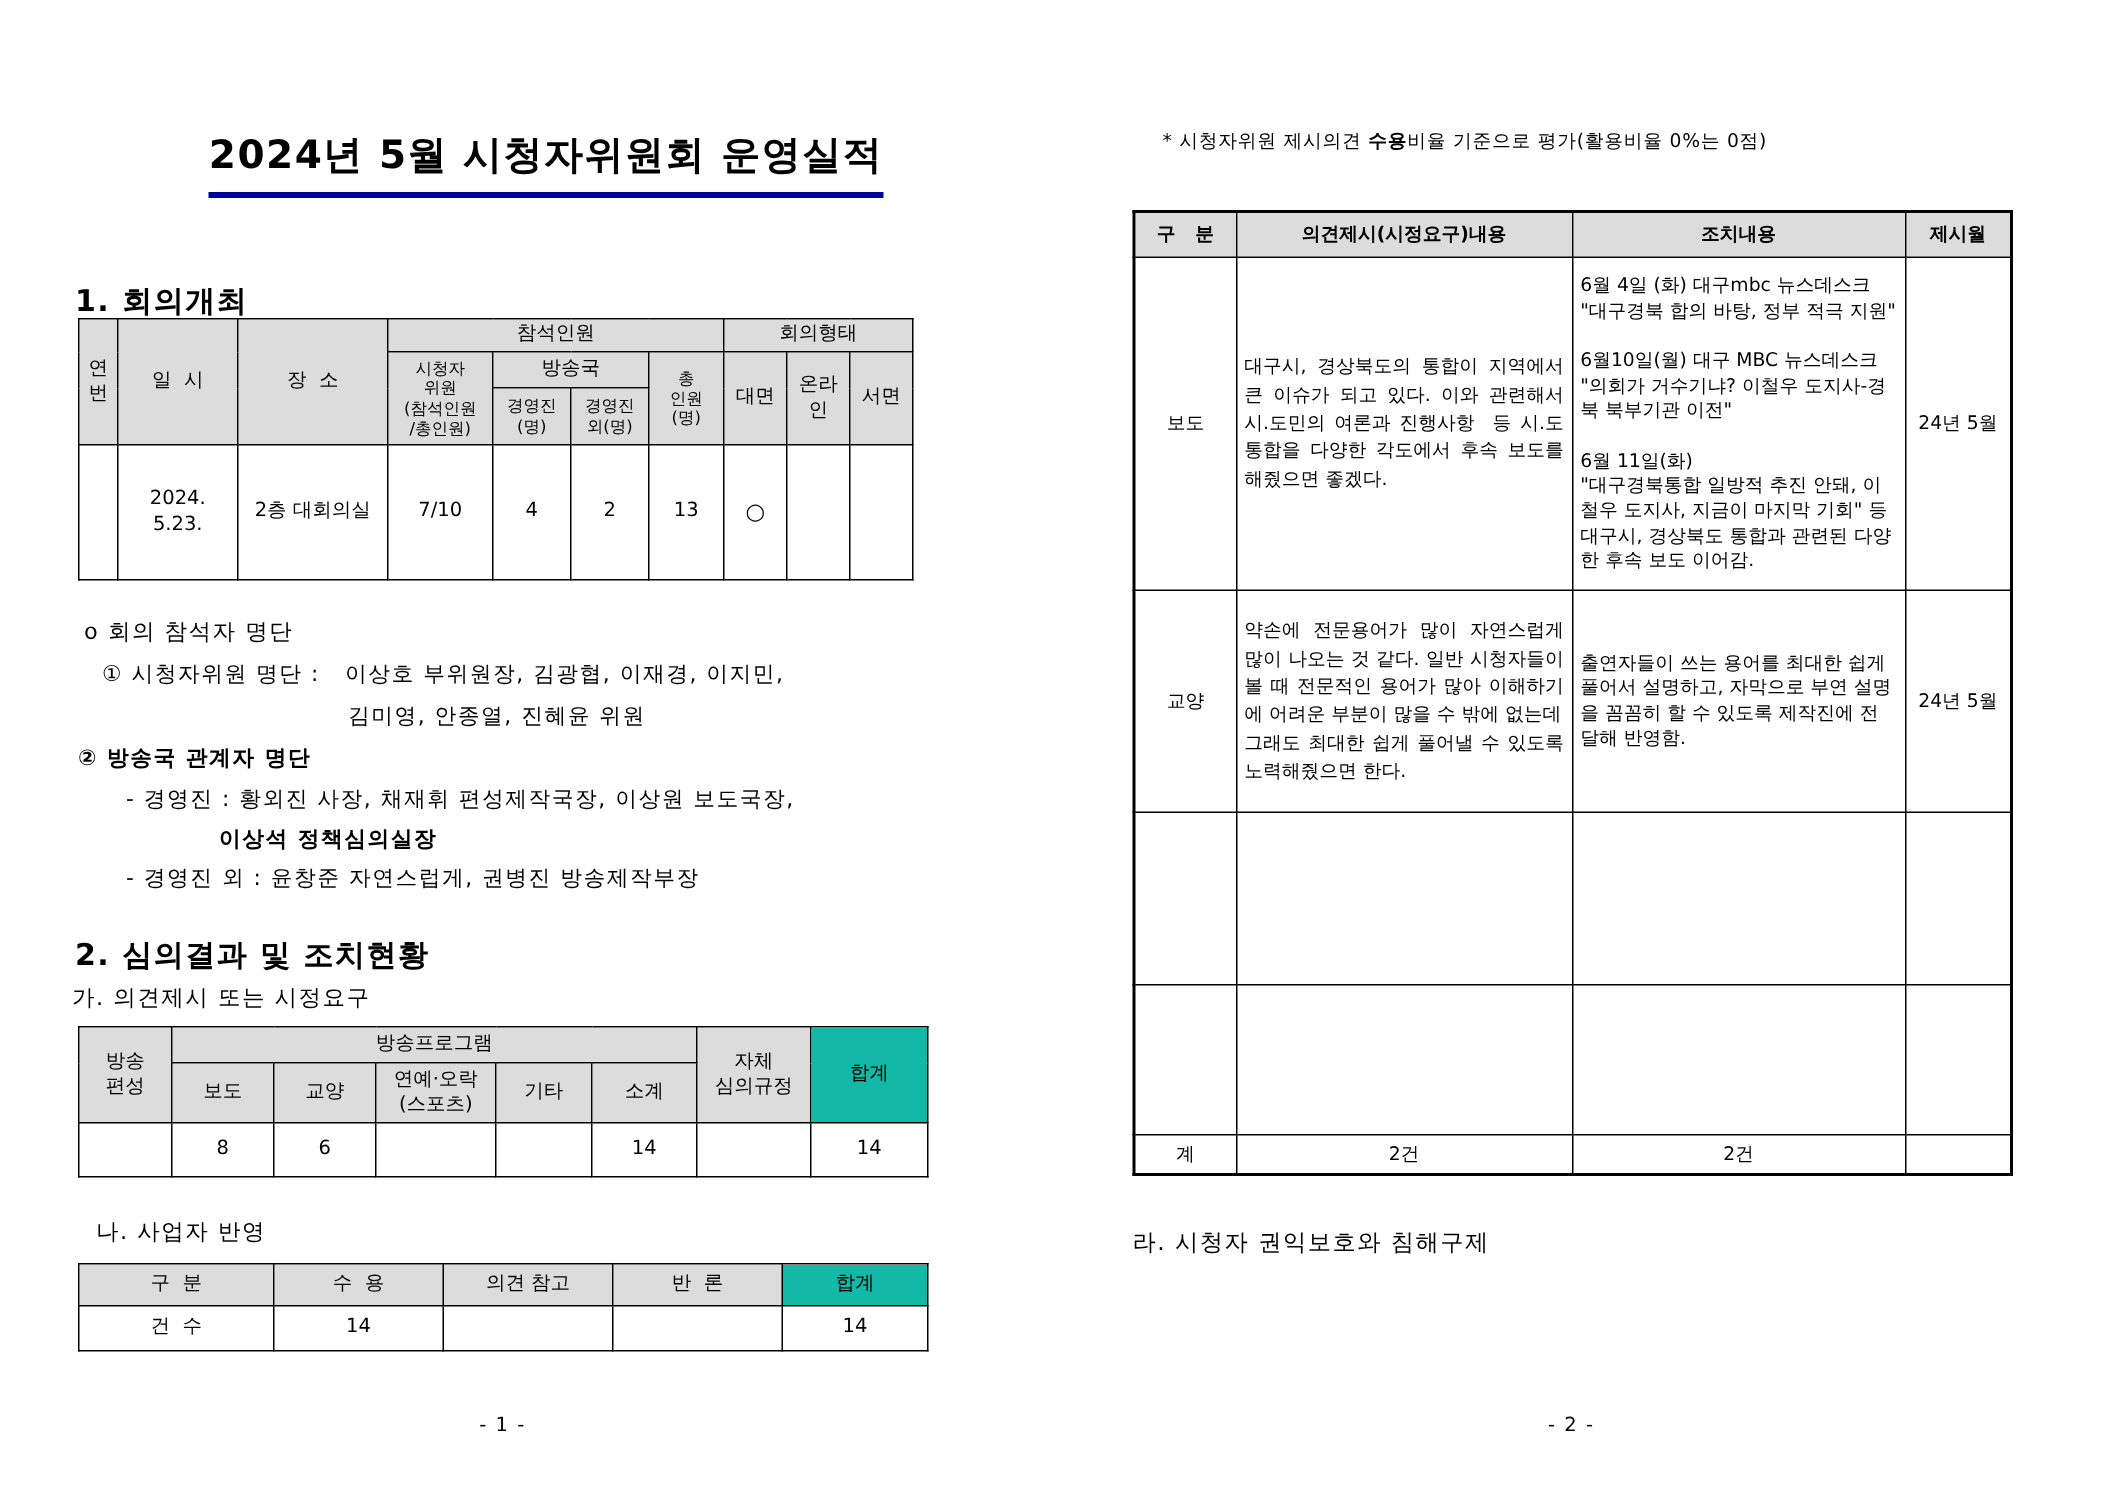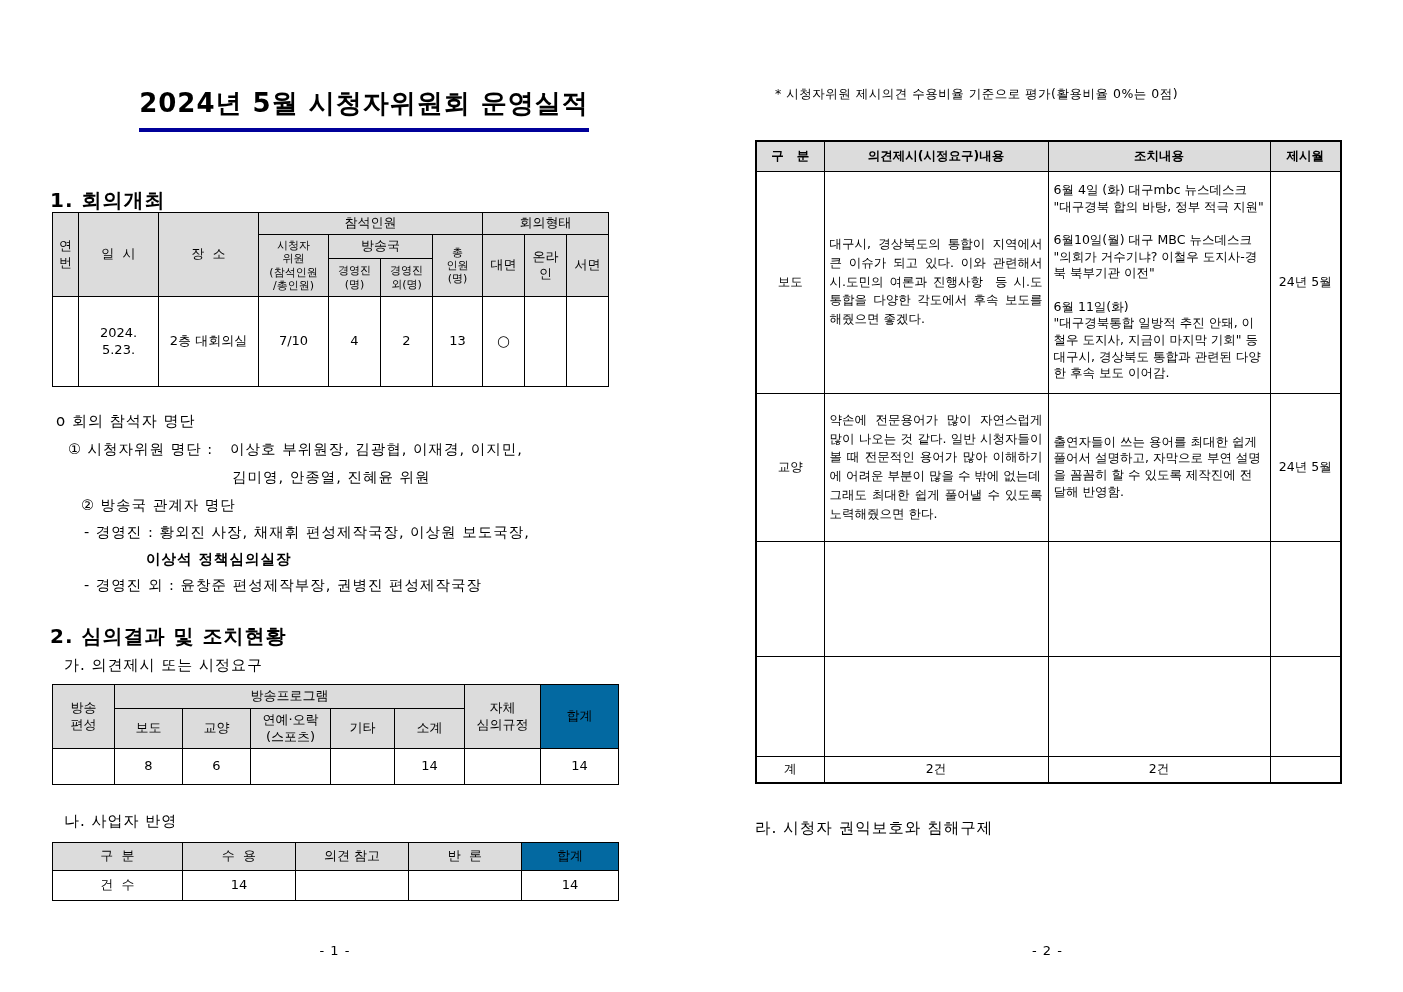"수용" .b { font-weight: normal -> bold }
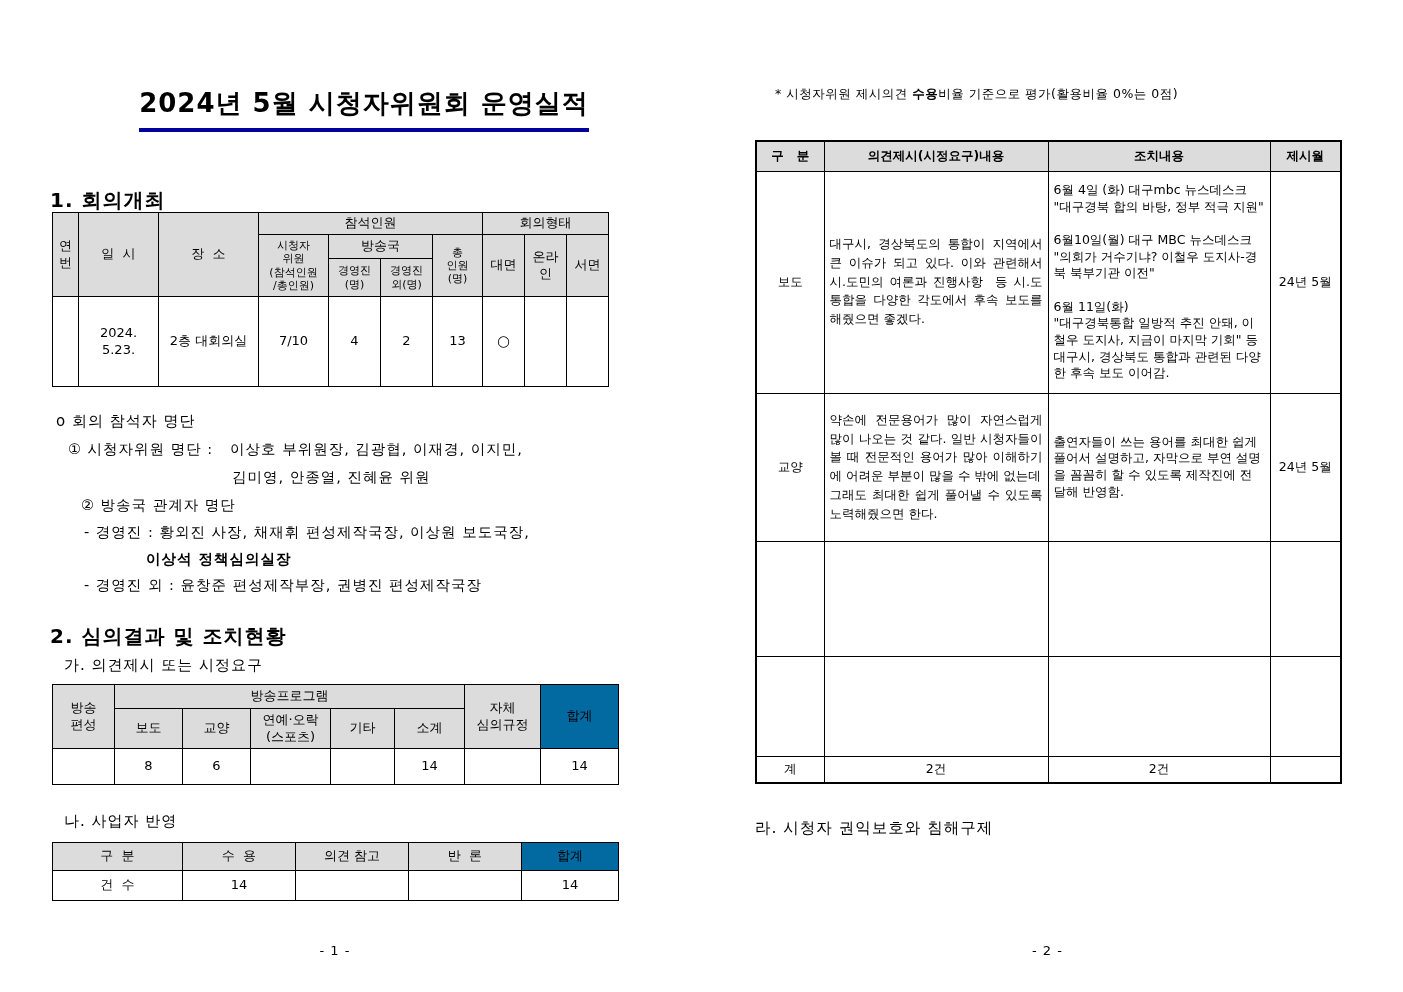"② 방송국 관계자 명단" div.abs { font-weight: none -> bold; left: 81px -> 52px }
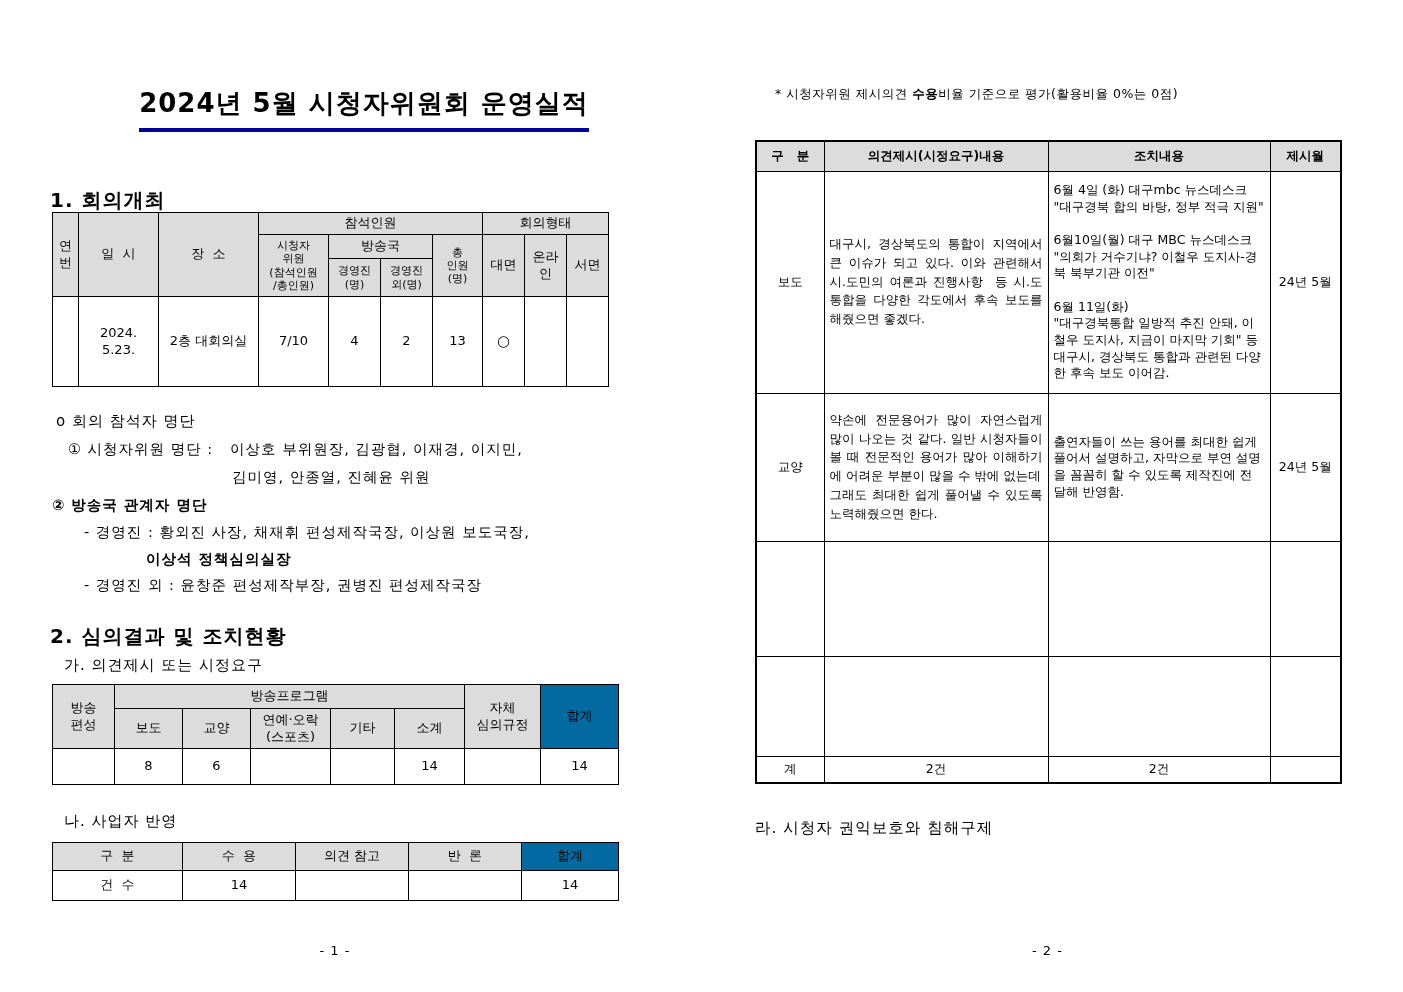"- 경영진 외 : 윤창준" div.abs { text: 편성제작부장, 권병진 편성제작국장 -> 자연스럽게, 권병진 방송제작부장 }
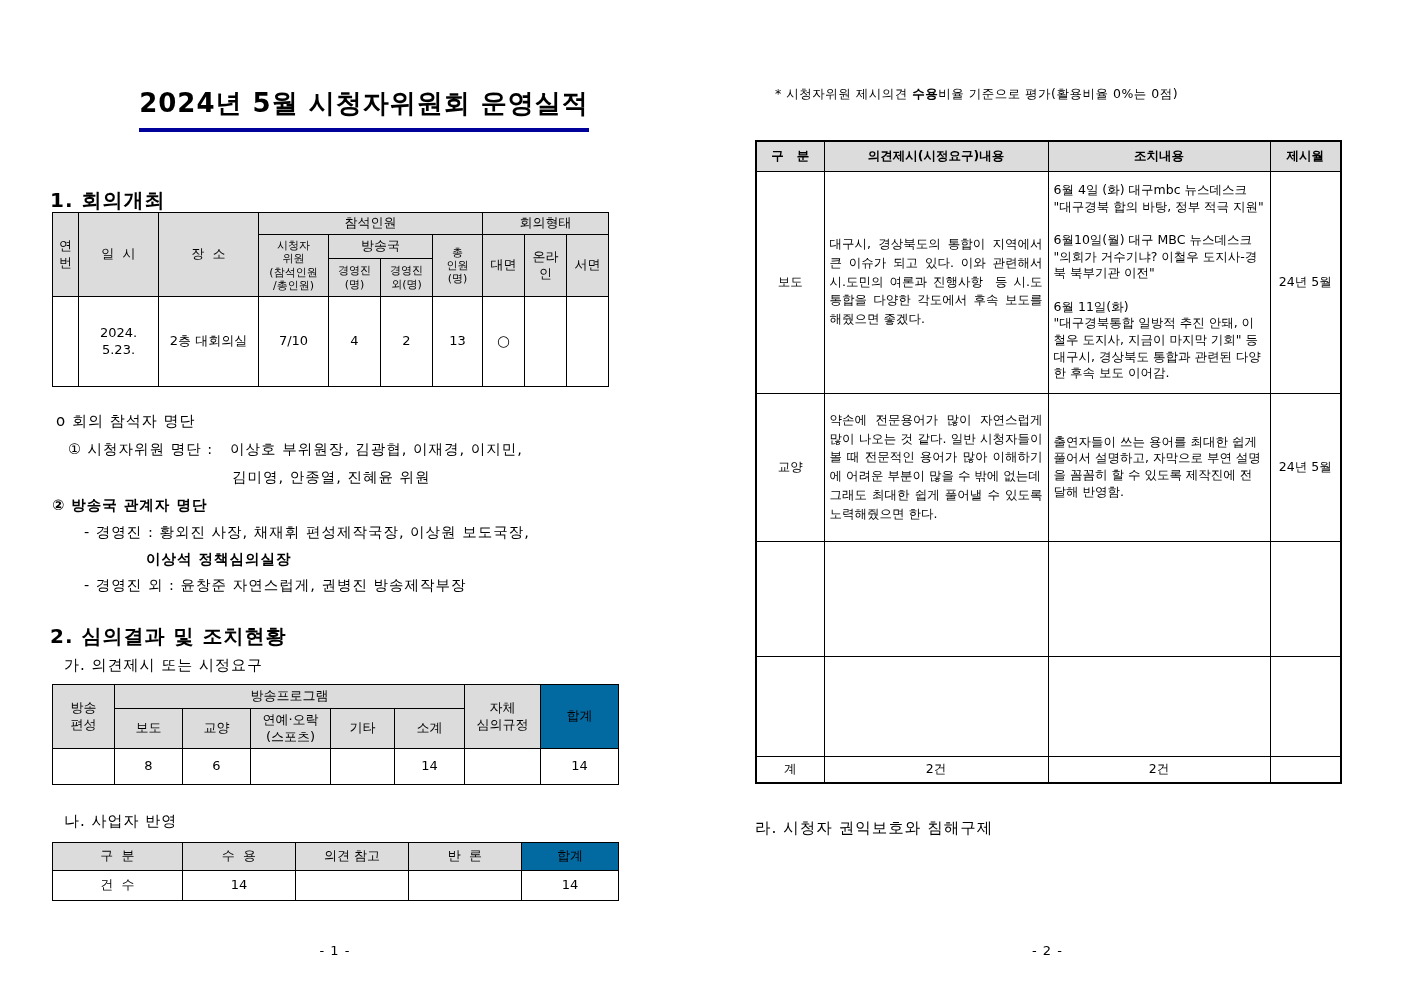"가. 의견제시 또는 시정요구" div.abs { left: 64px -> 48px }
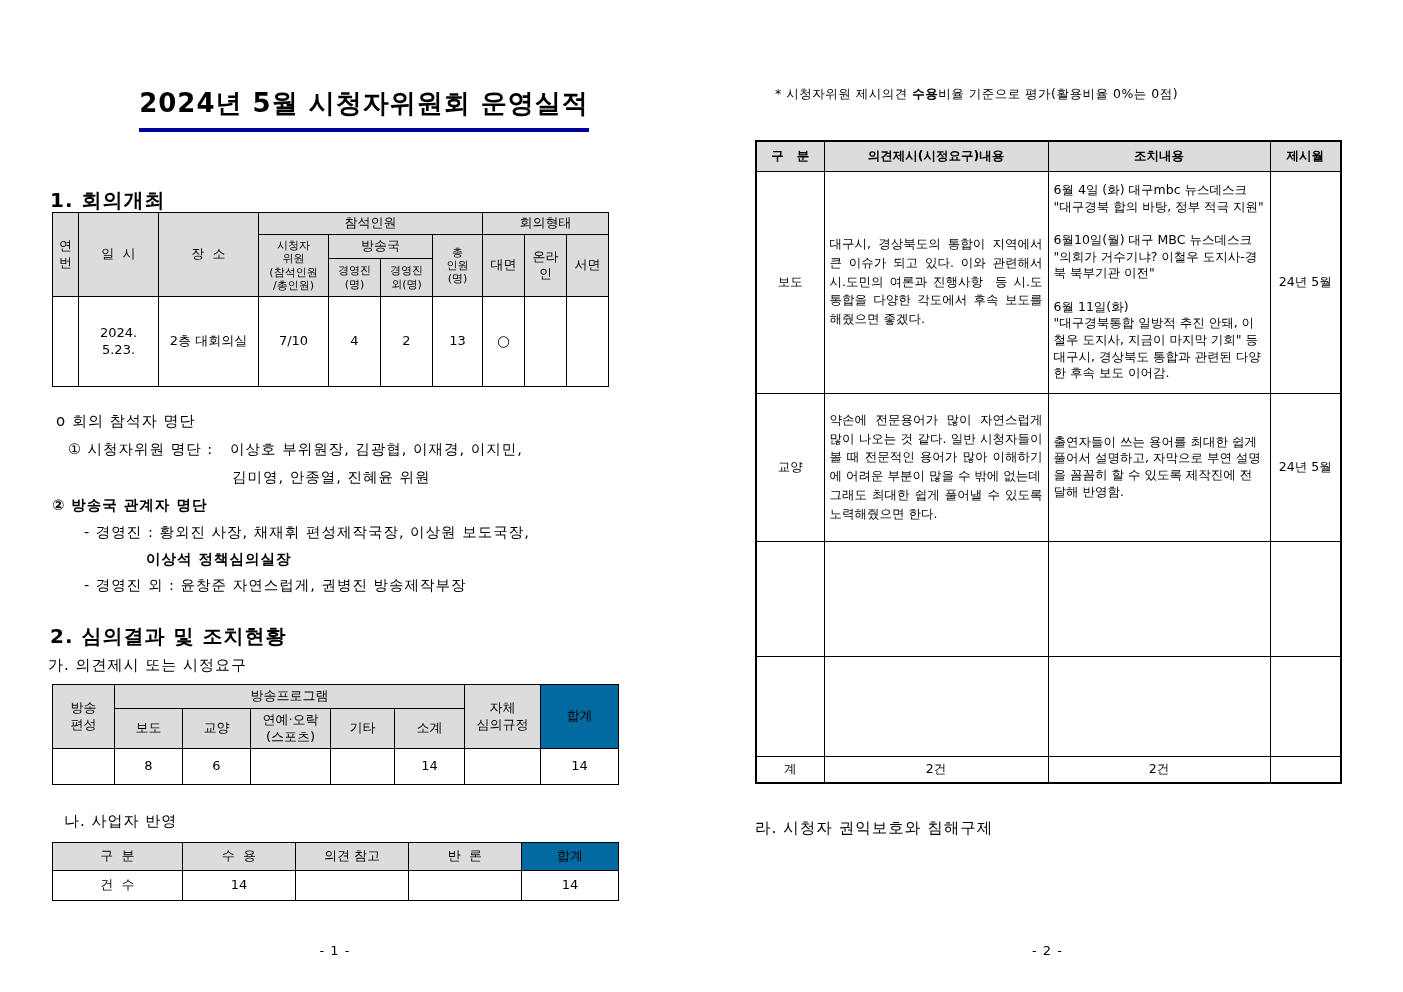"합계" .lav { background: #0369a1 -> #14b8a6 }
